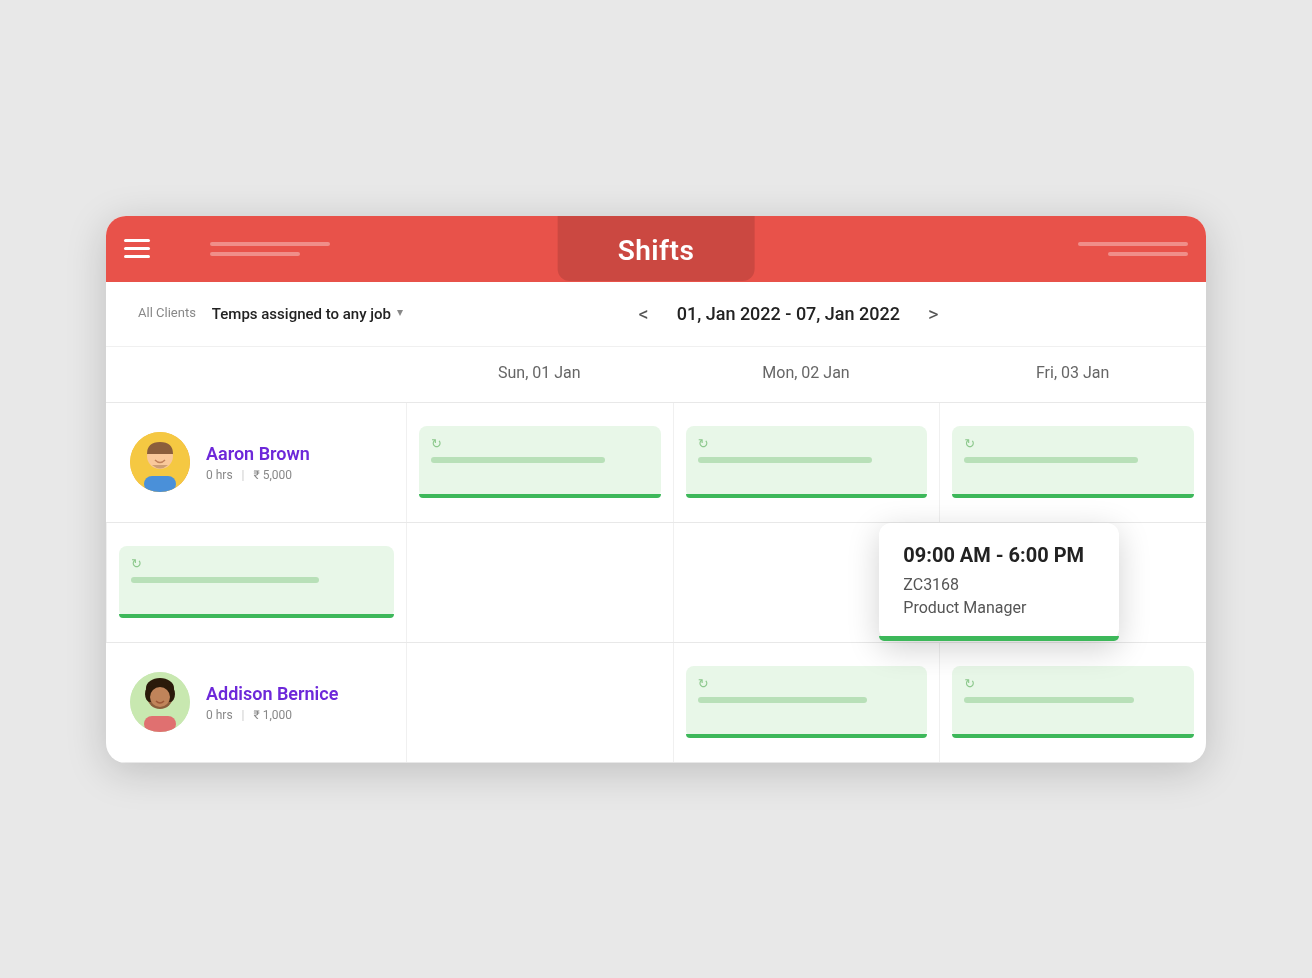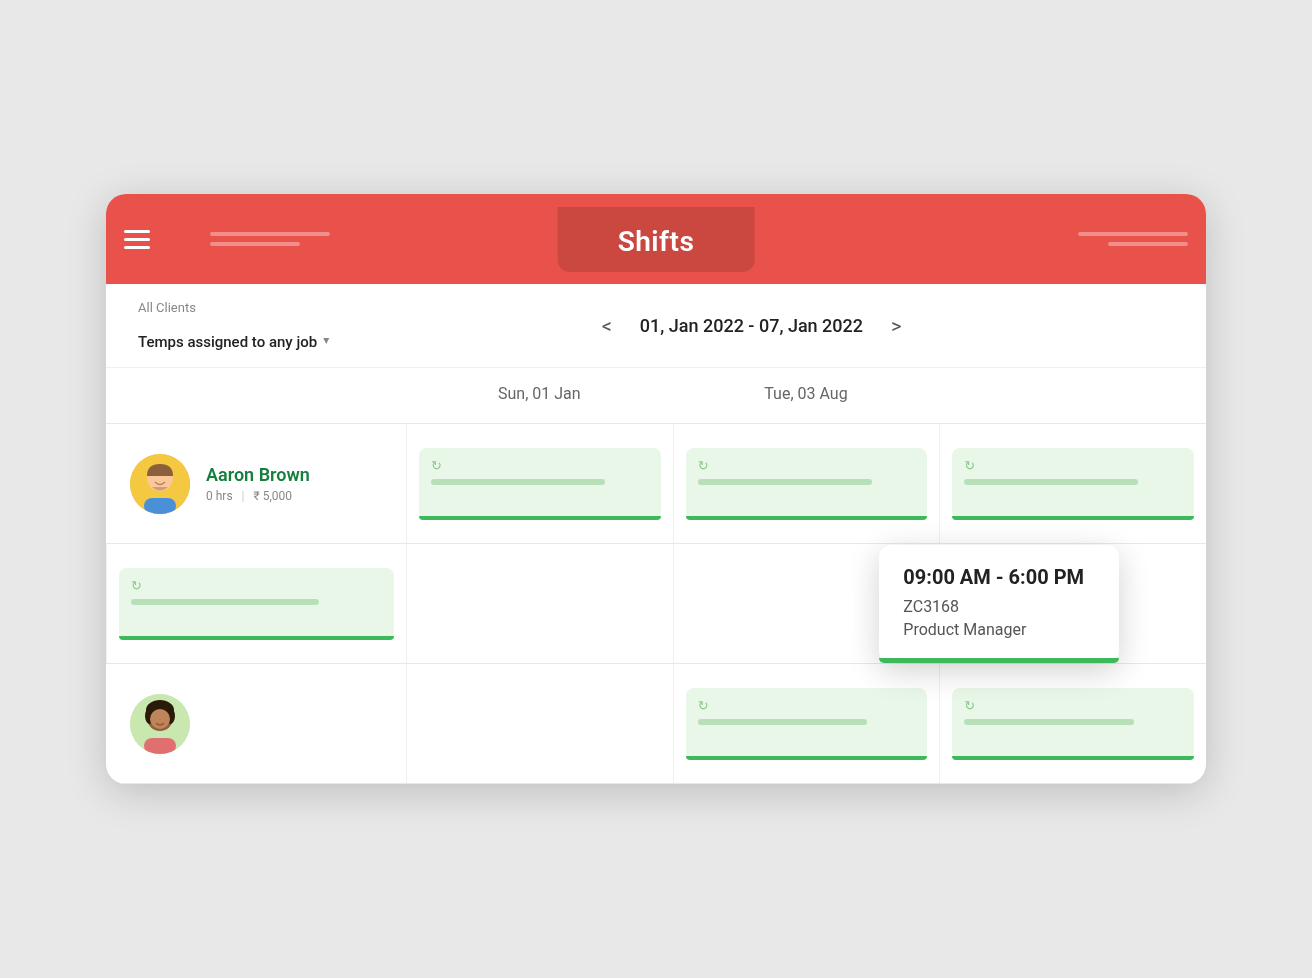"Shifts" .header { height: 90px -> 66px }
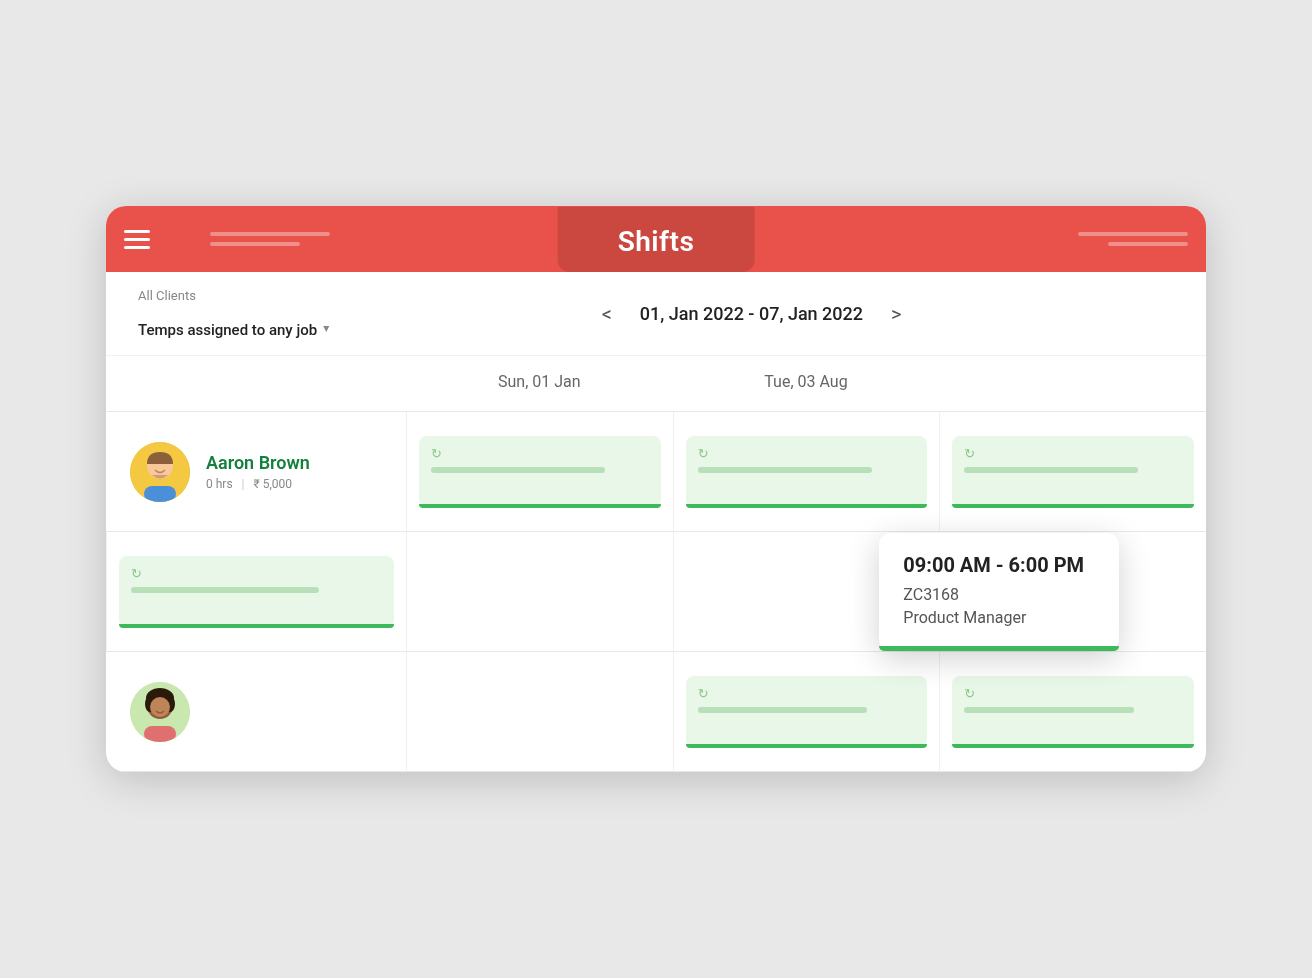"All Clients" .filter-area { flex-direction: column -> row }
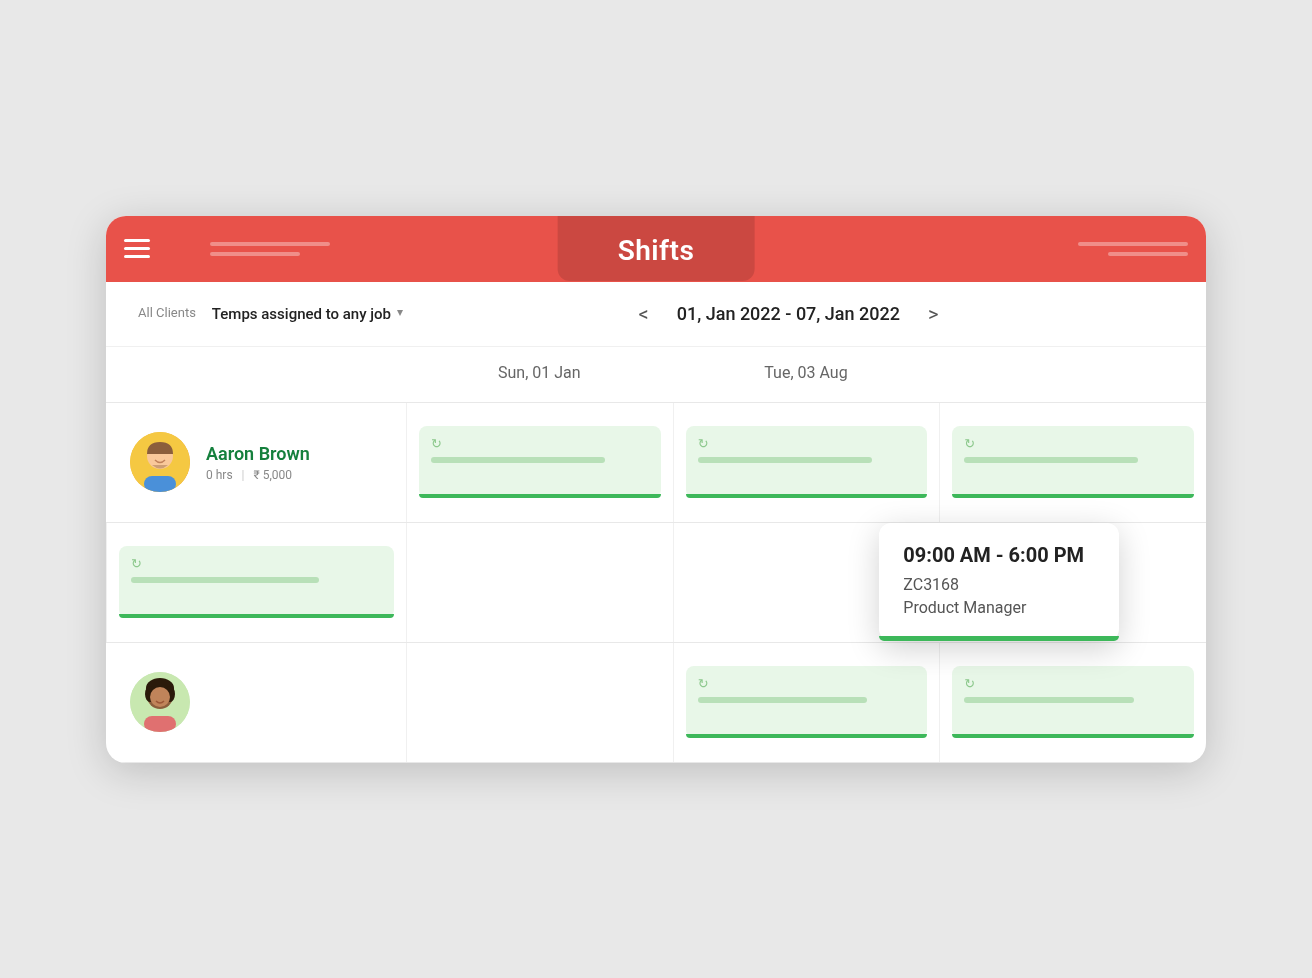"Mon, 02 Jan" div.cal-header-day { html: none -> <div>Mon, 02 Jan</div> }
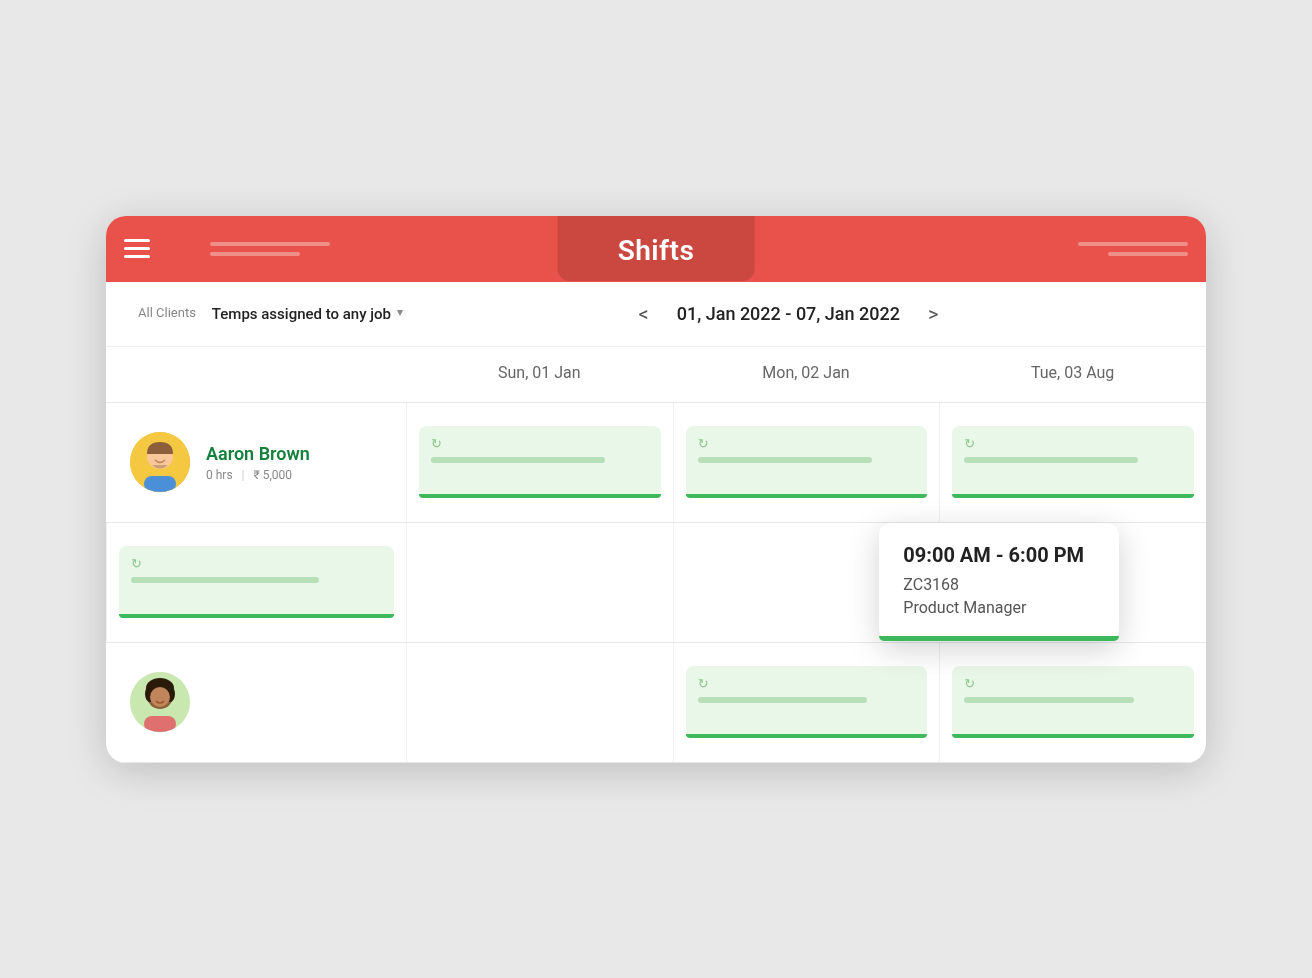"Tue, 03 Aug" div.cal-header-day { text: Tue, 03 Aug -> Fri, 03 Jan }
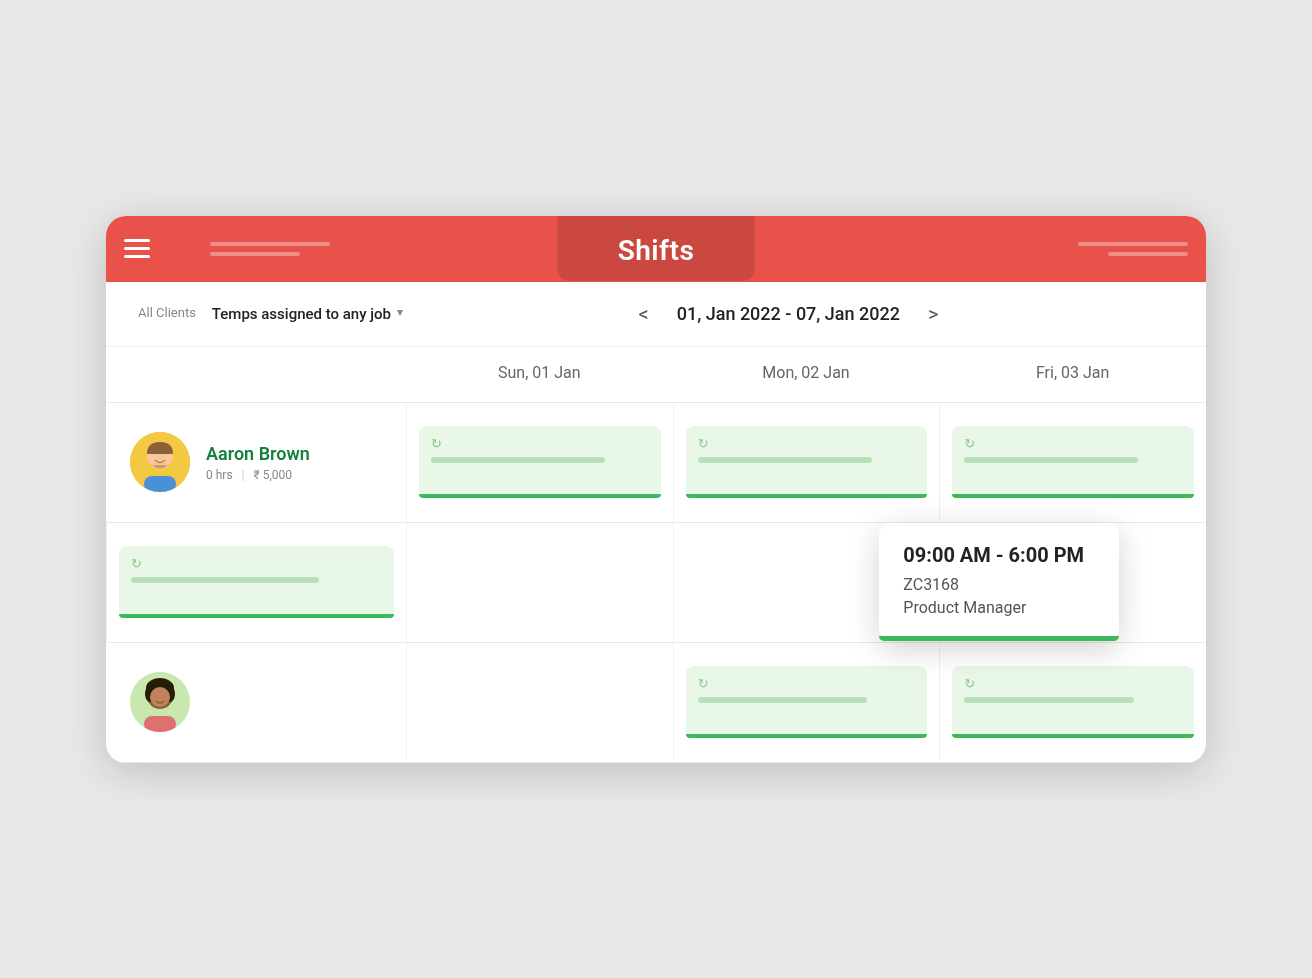"Aaron Brown" .emp-name { color: #15803d -> #6d28d9 }
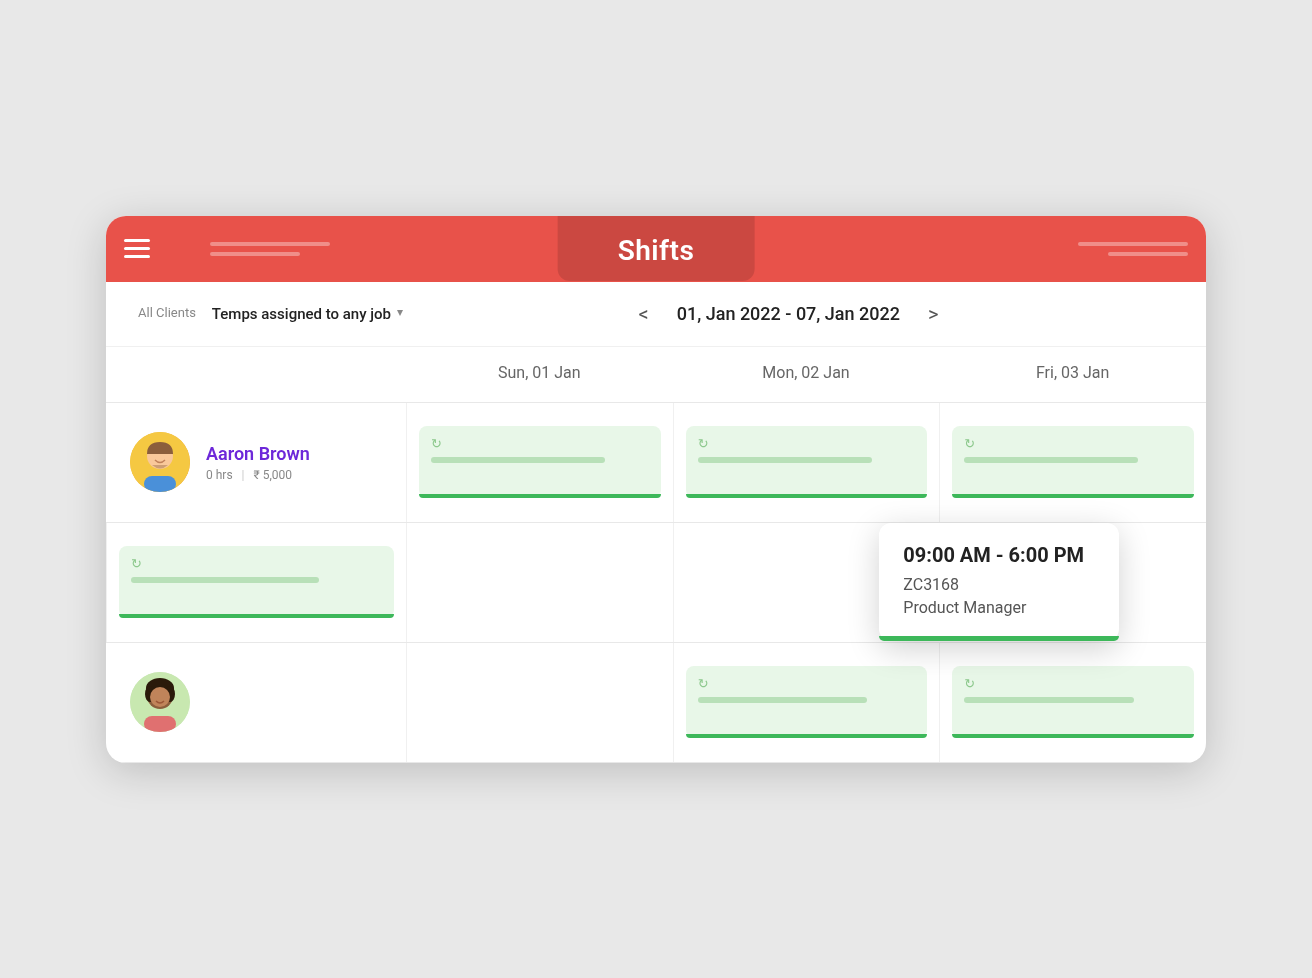"Addison Bernice" div { html: none -> <div> <div>Addison Bernice</div> <div> <span>0 hrs</span> <span>|</span> <span>₹ 1,000</span> </div> </div> }
